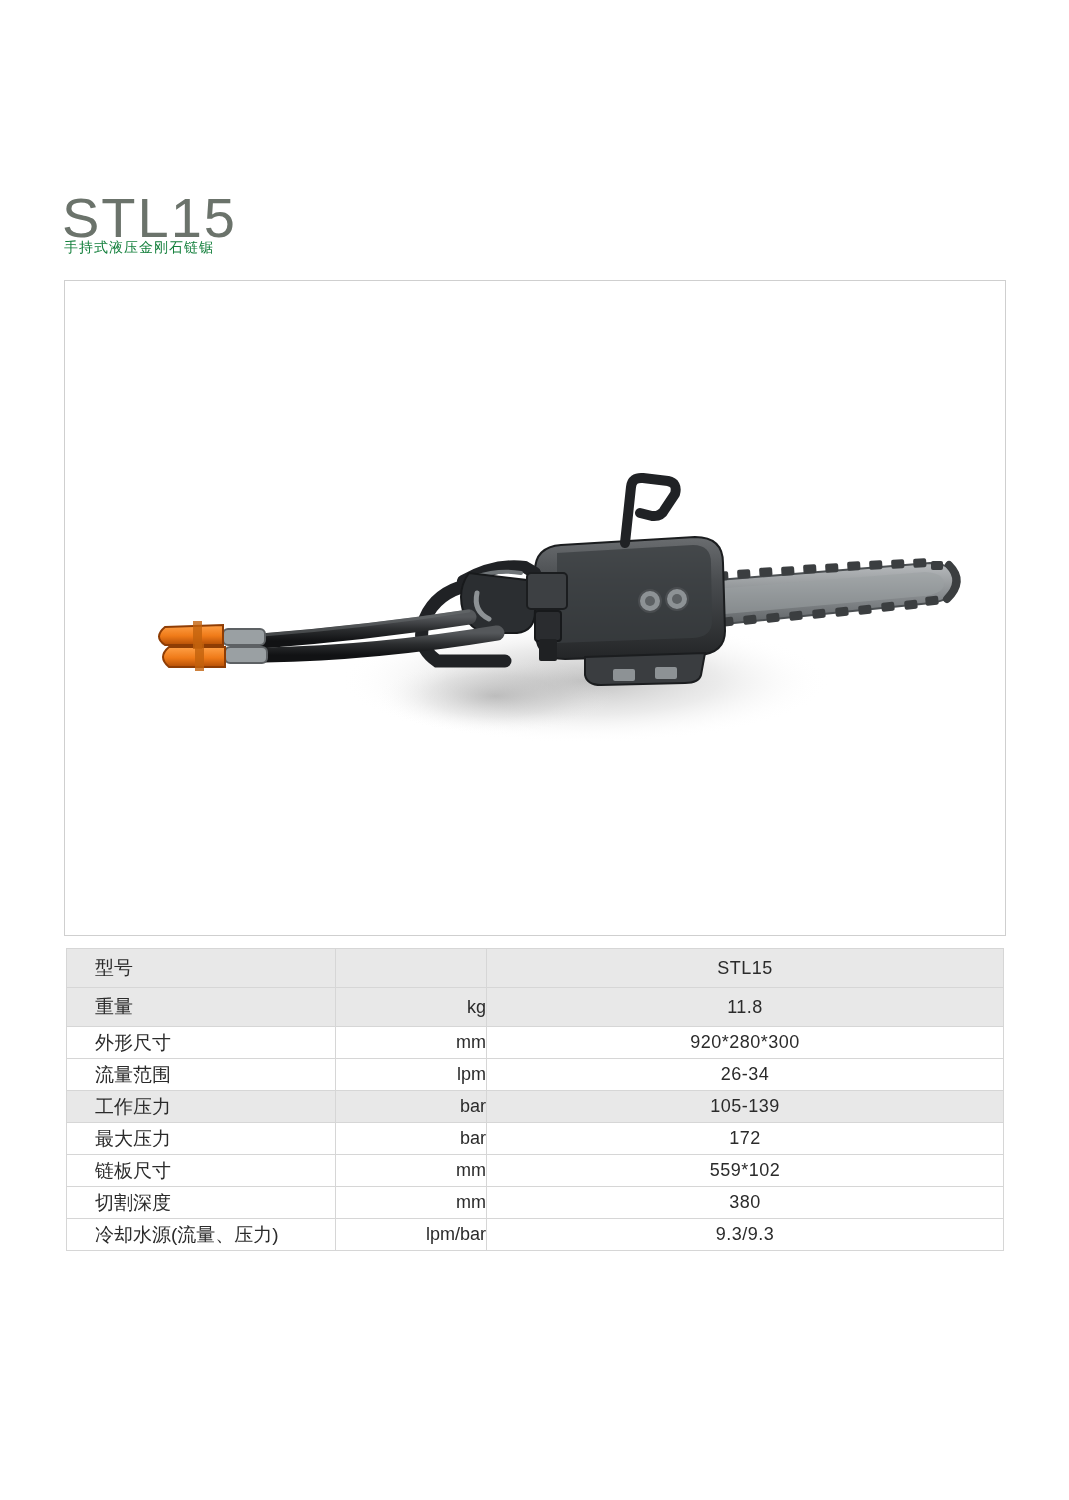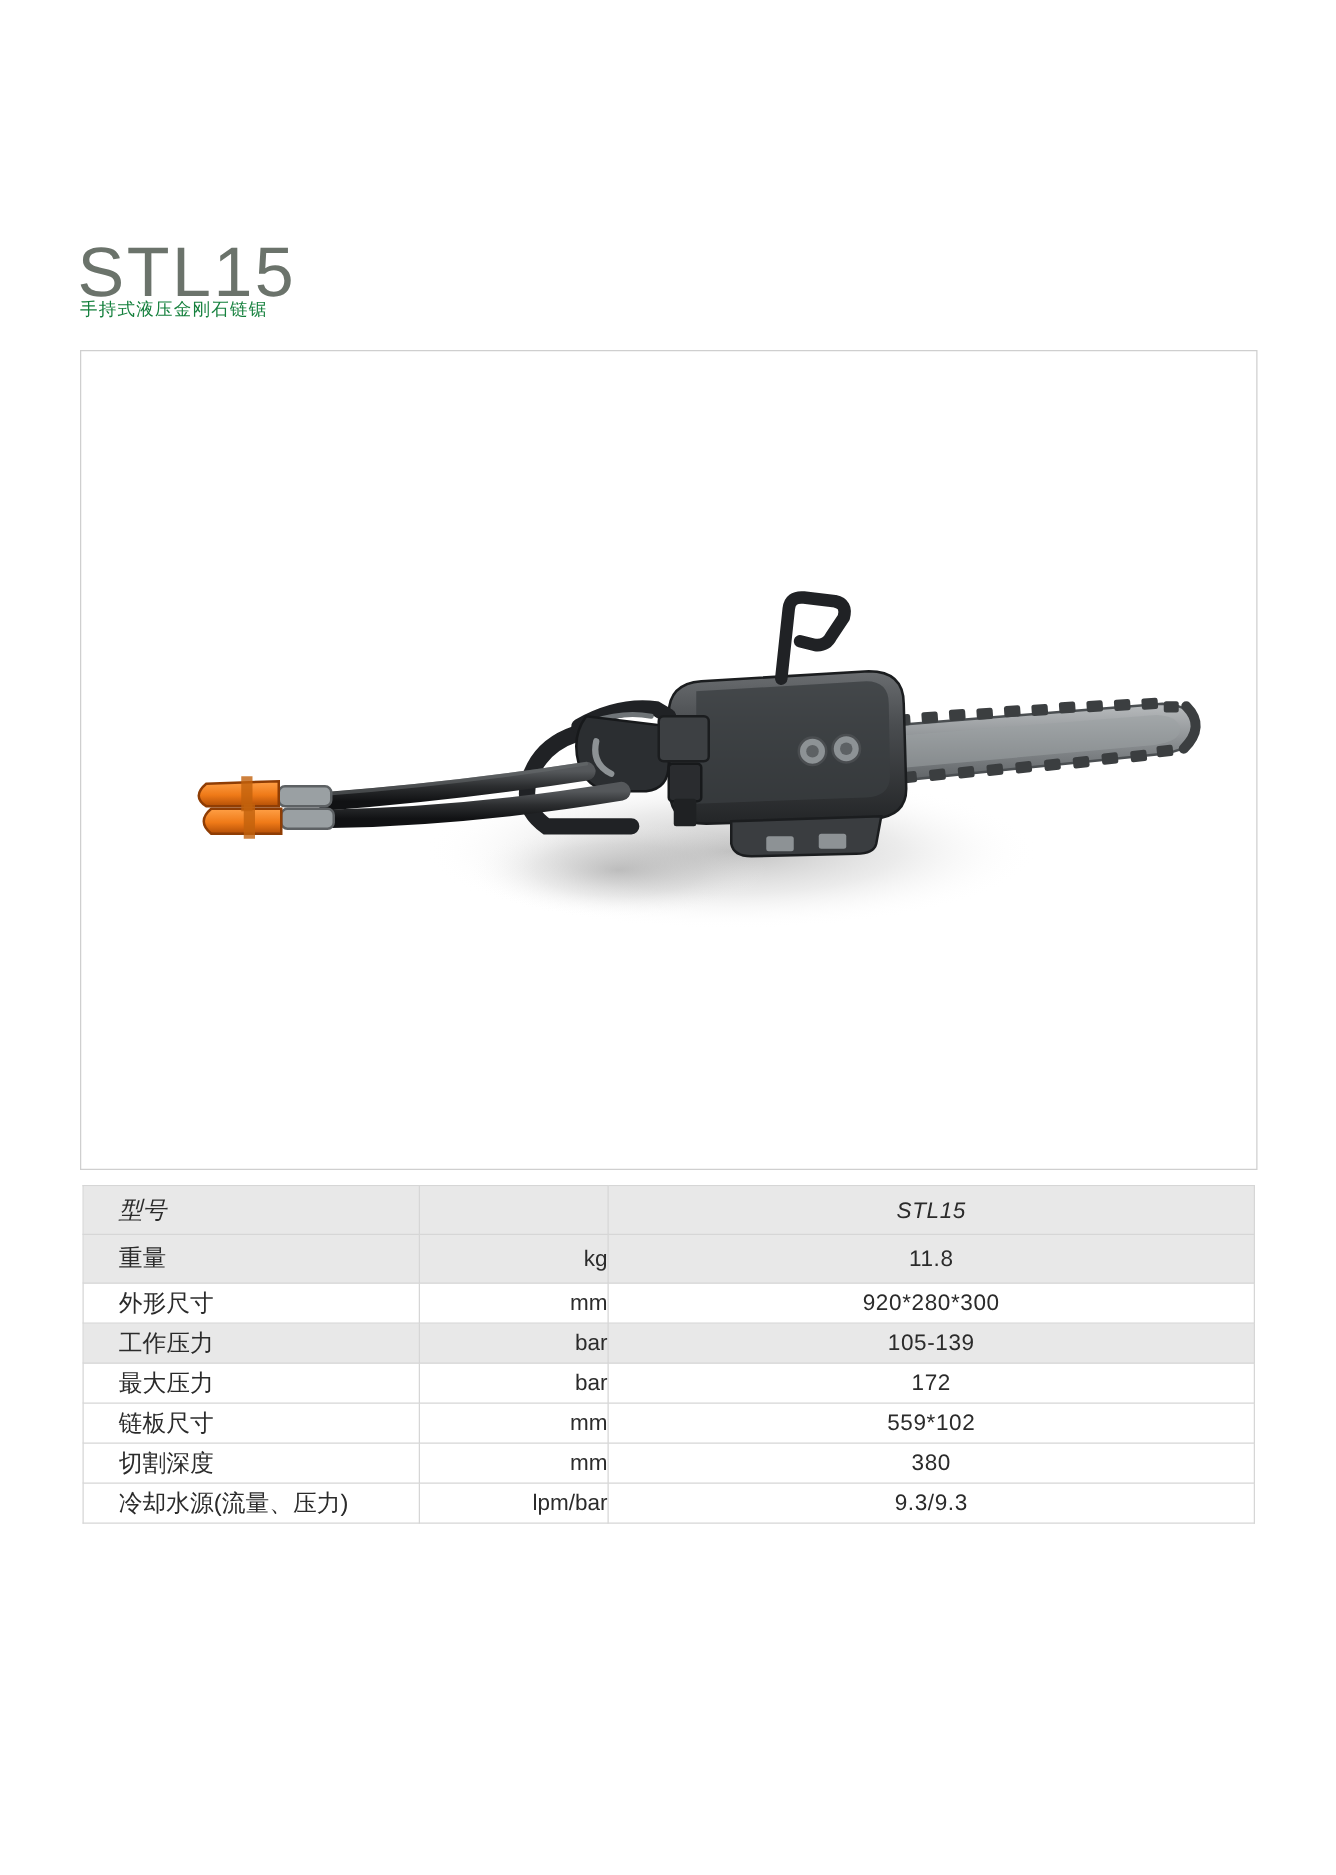"型号" .spec-table tr.r0 td { font-style: italic -> none }
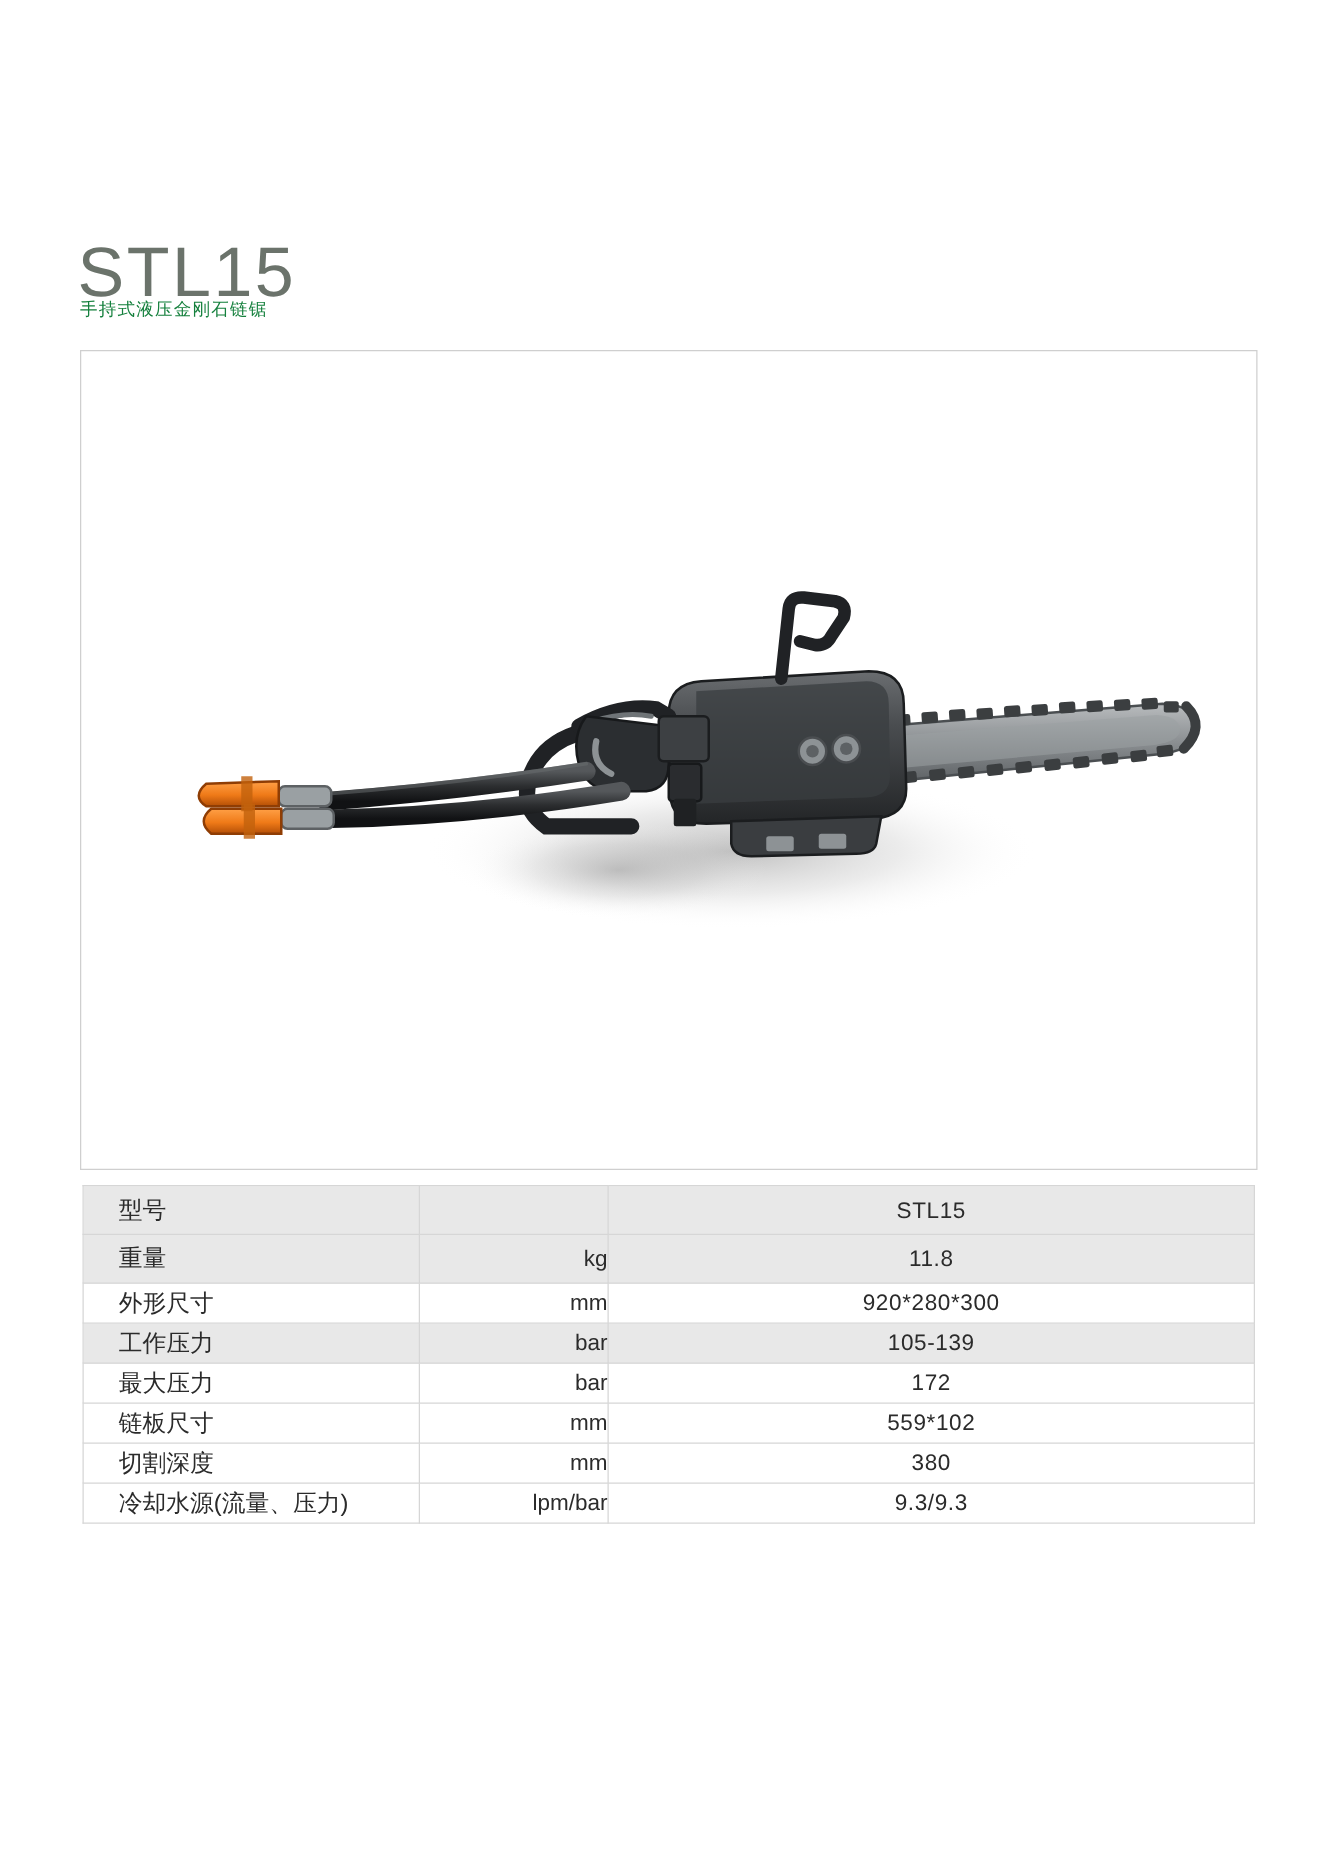"流量范围" tr.row-plain { html: none -> <tr> <td>流量范围</td> <td>lpm</td> <td>26-34</td> </tr> }
